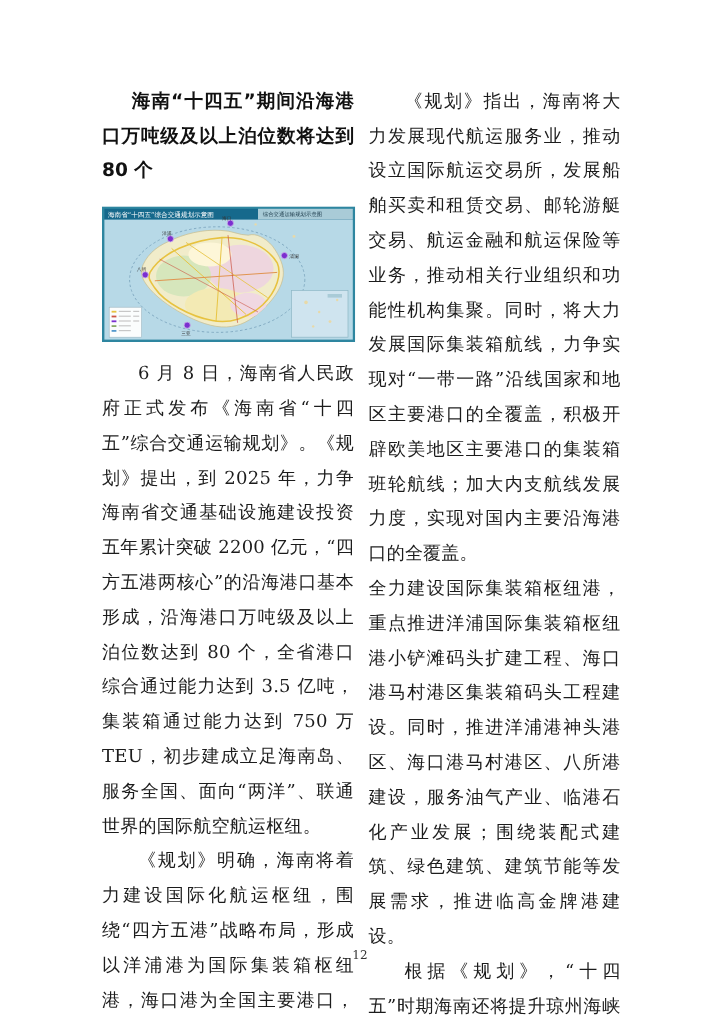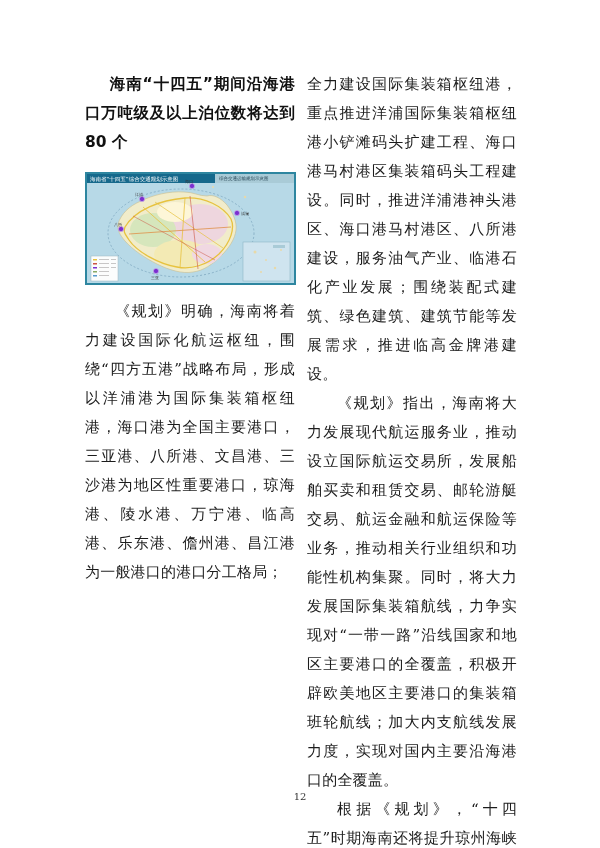"6 月 8" p.body { html: none -> <p>6 月 8 日，海南省人民政府正式发布《海南省“十四五”综合交通运输规划》。《规划》提出，到 2025 年，力争海南省交通基础设施建设投资五年累计突破 2200 亿元，“四方五港两核心”的沿海港口基本形成，沿海港口万吨级及以上泊位数达到 80 个，全省港口综合通过能力达到 3.5 亿吨，集装箱通过能力达到 750 万 TEU，初步建成立足海南岛、服务全国、面向“两洋”、联通世界的国际航空航运枢纽。</p> }
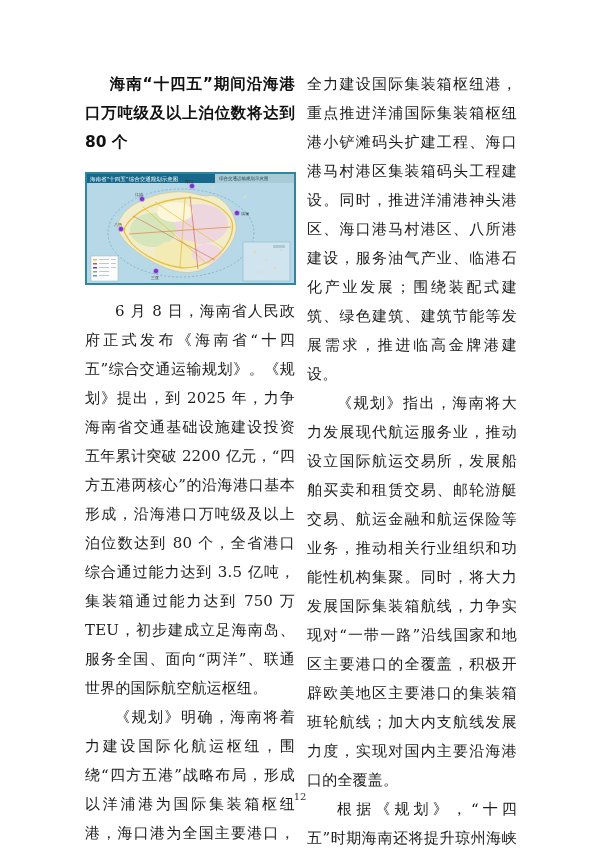"全力建设国际集装箱枢纽港，重点推进洋浦国际集装箱枢纽港小铲滩码头扩建工程、海口港" p.body { order: before "《规划》指出，海南将大力发展现代航运服务业，推动设立国际航运交易所，发展船舶买卖" -> after "《规划》指出，海南将大力发展现代航运服务业，推动设立国际航运交易所，发展船舶买卖" }
